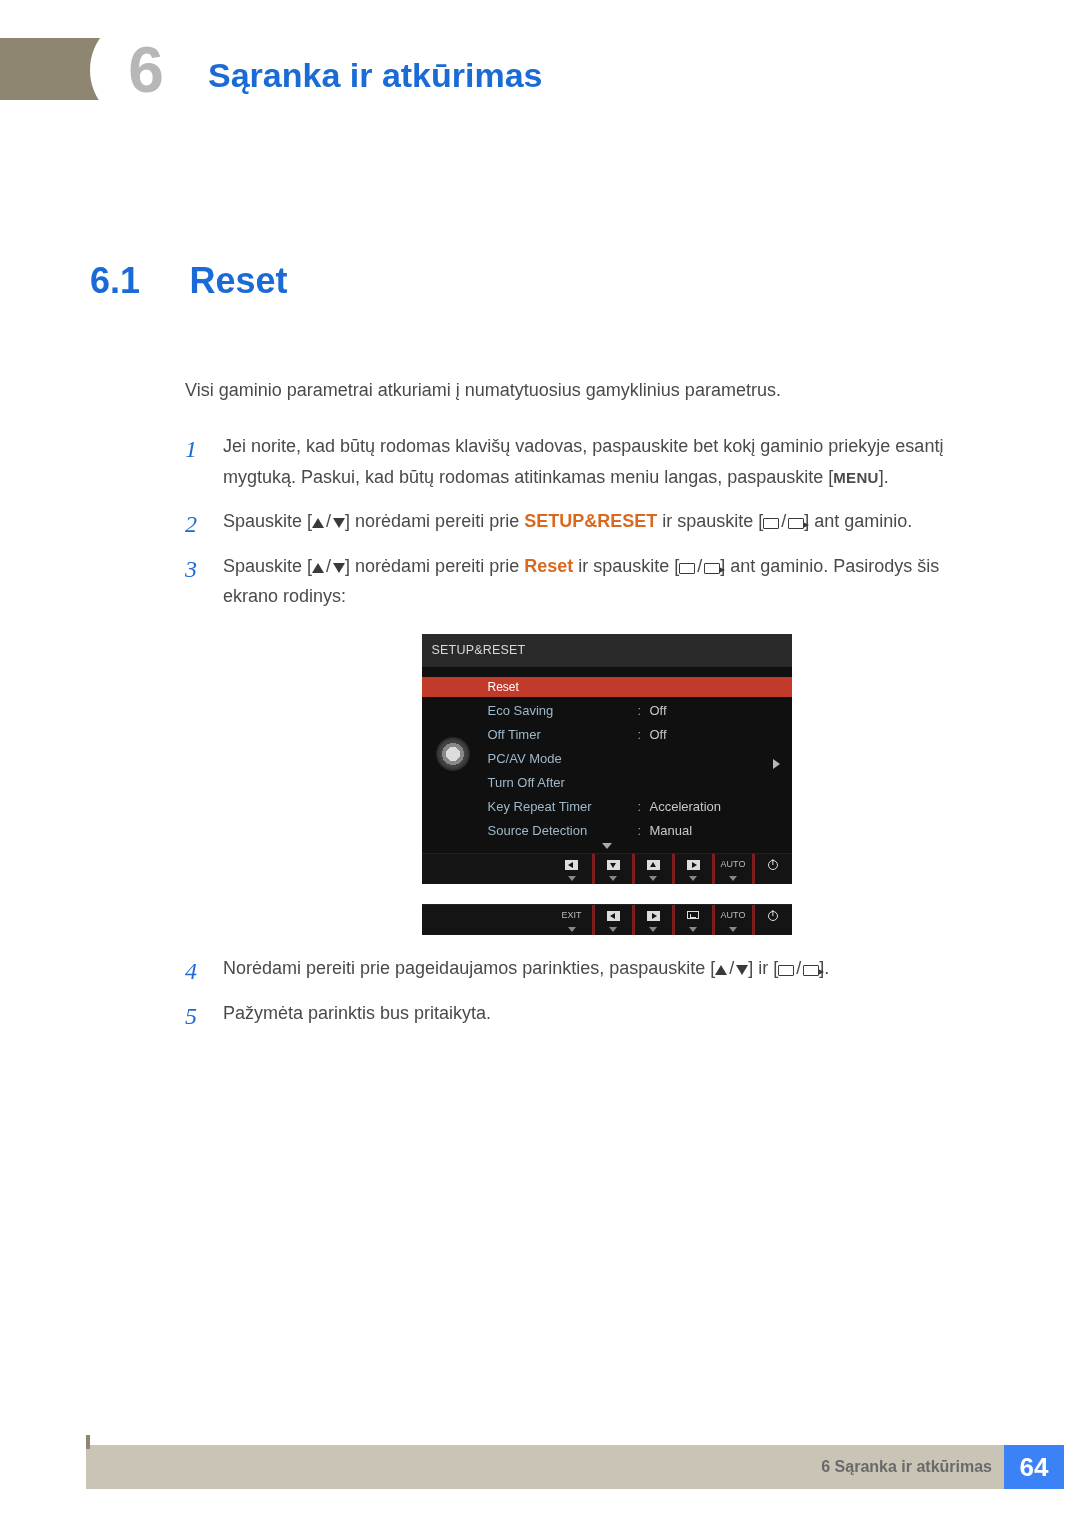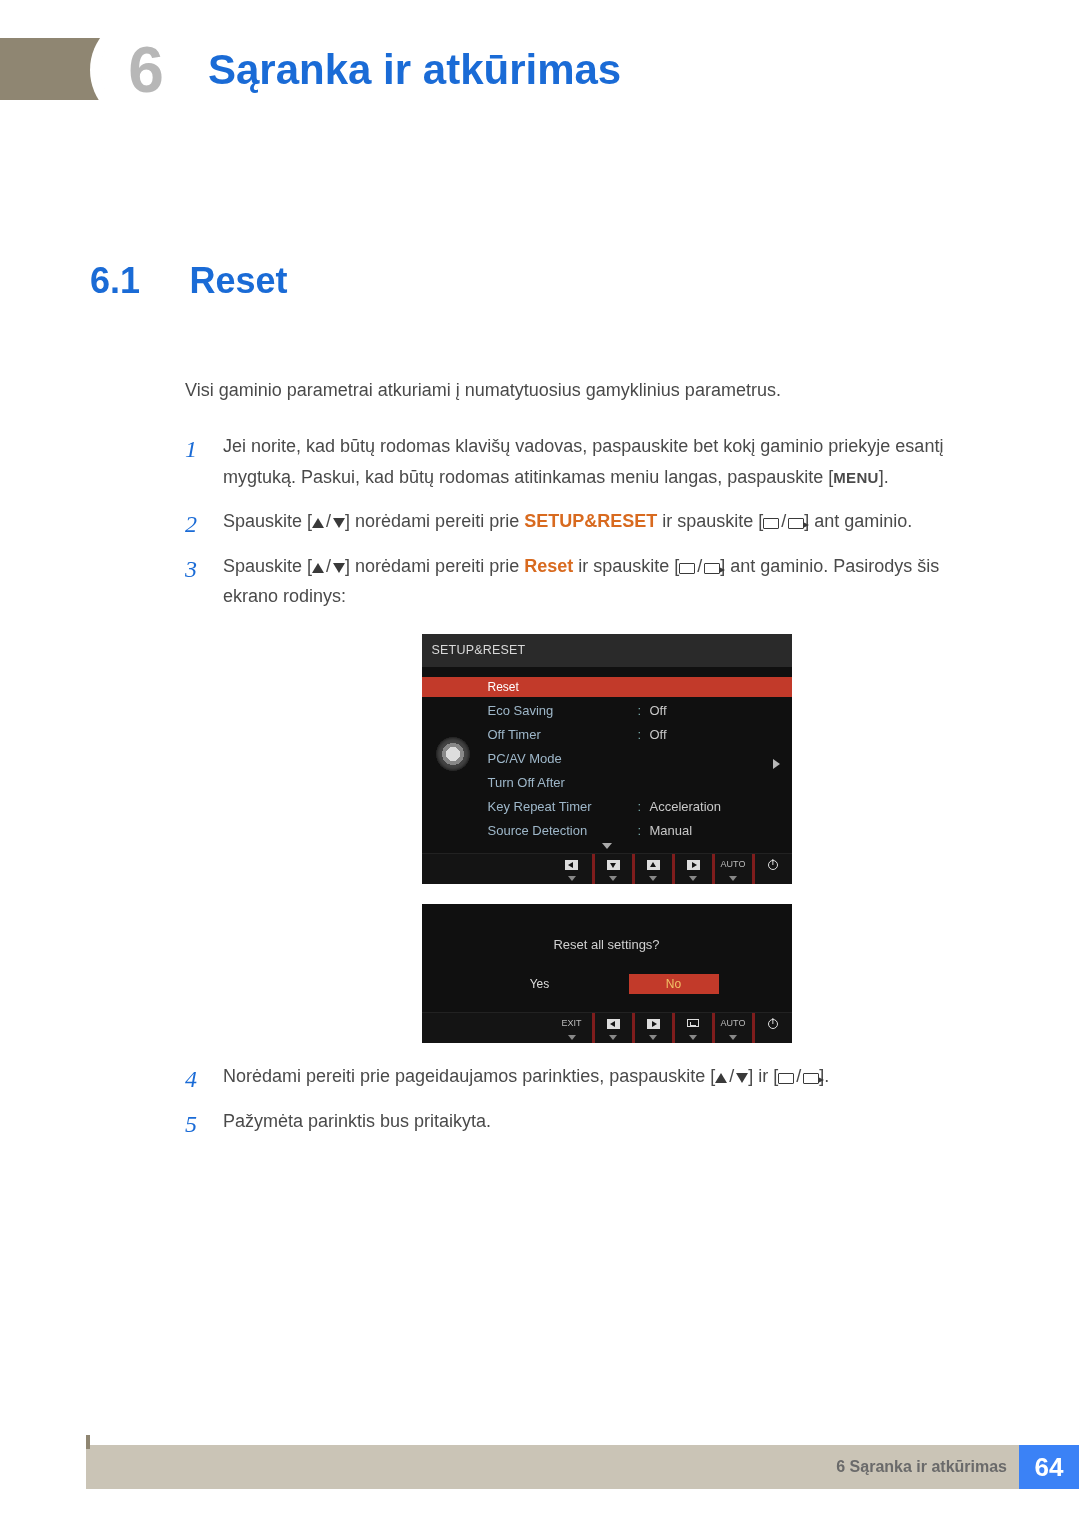"Sąranka ir atkūrimas" .header-title { font-size: 42px -> 34px; top: 46px -> 56px }
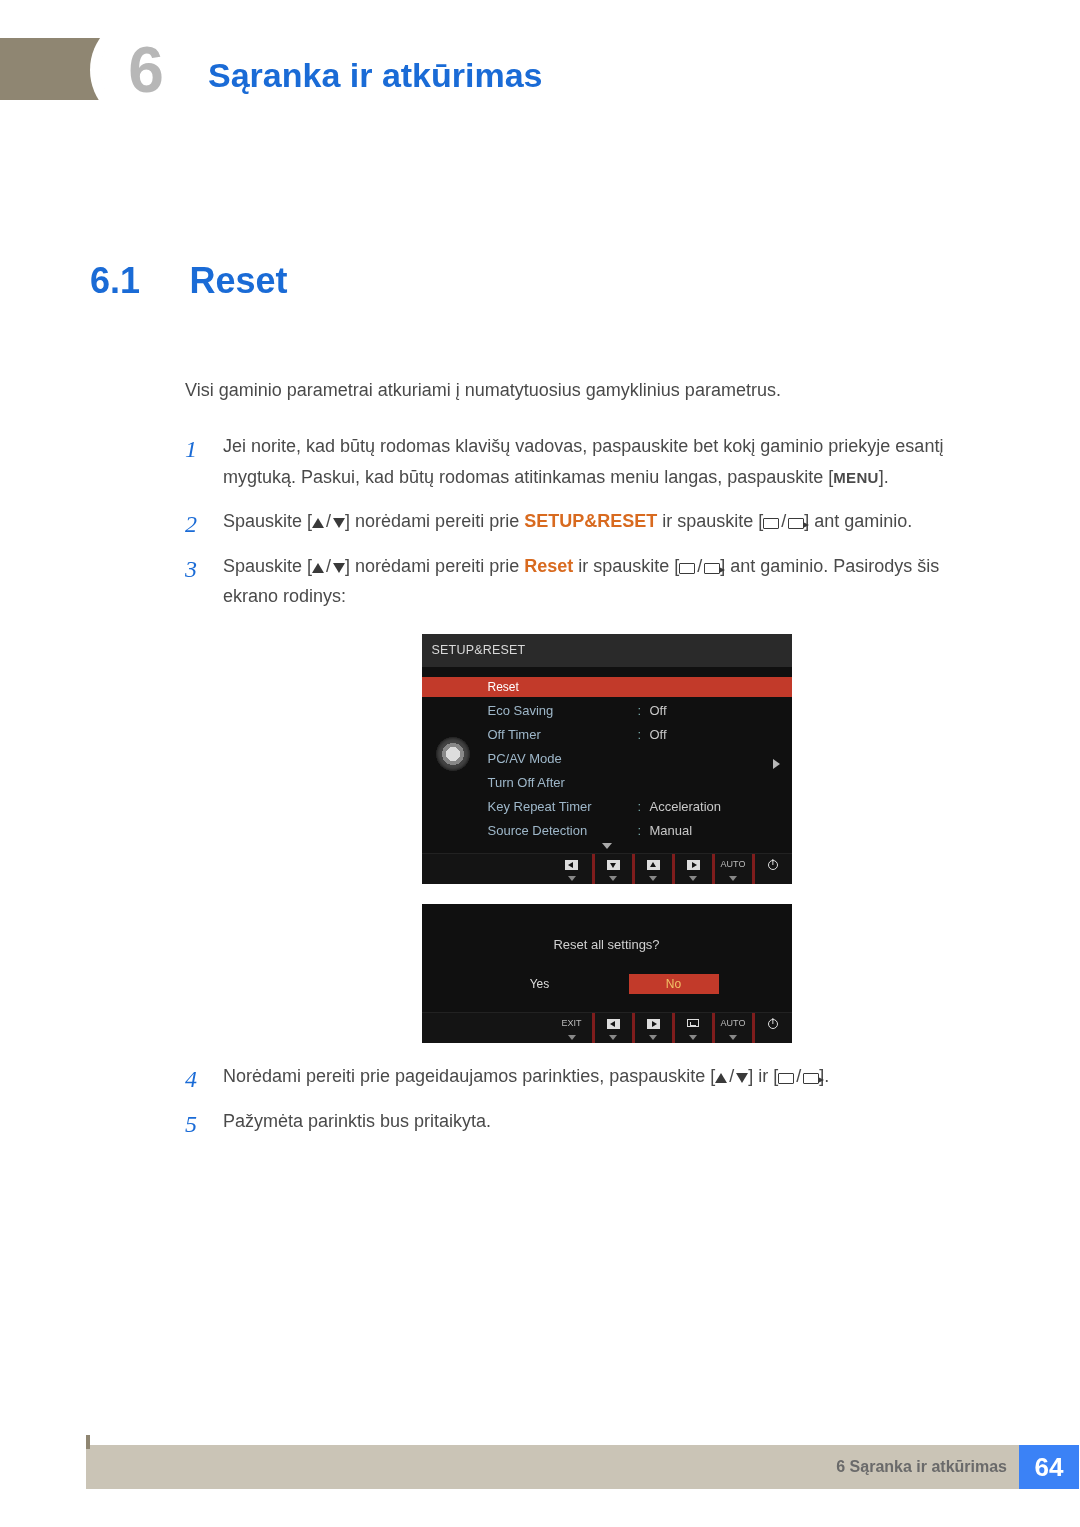"Reset all settings?" div.osd-body { html: <div> <div>Reset all settings?</div> <div> <div>Yes</div> <div>No</div> </div> </div> -> none }
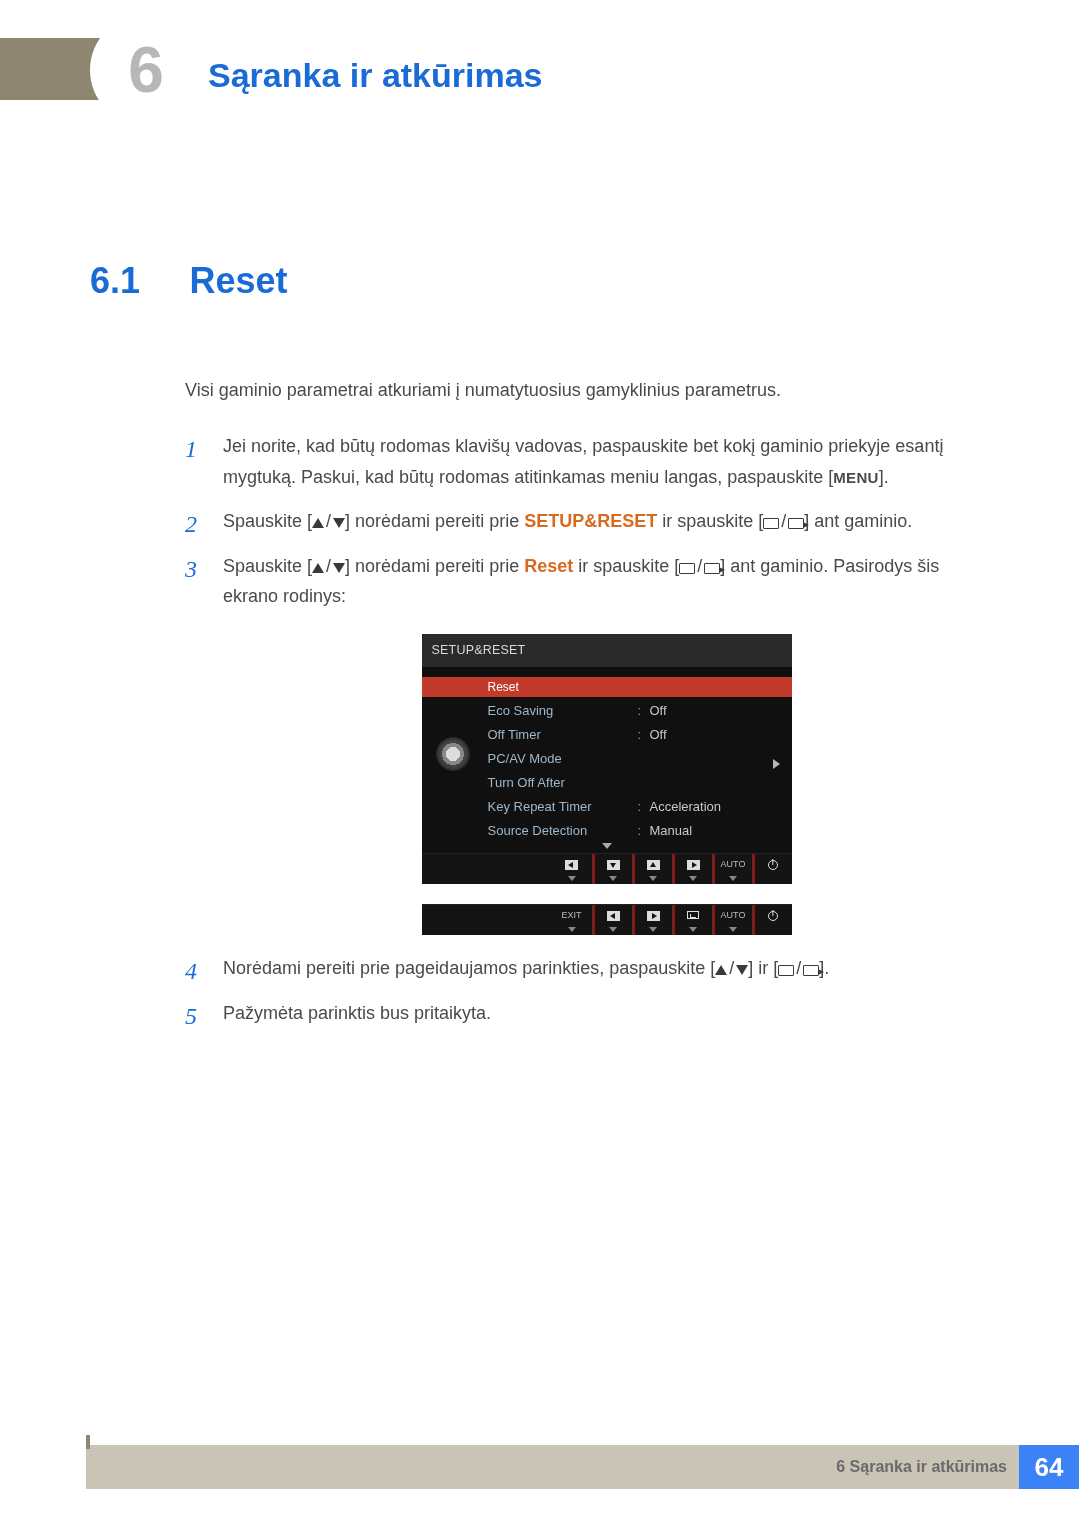"6 Sąranka ir atkūrimas" .footer { right: 1px -> 16px }
